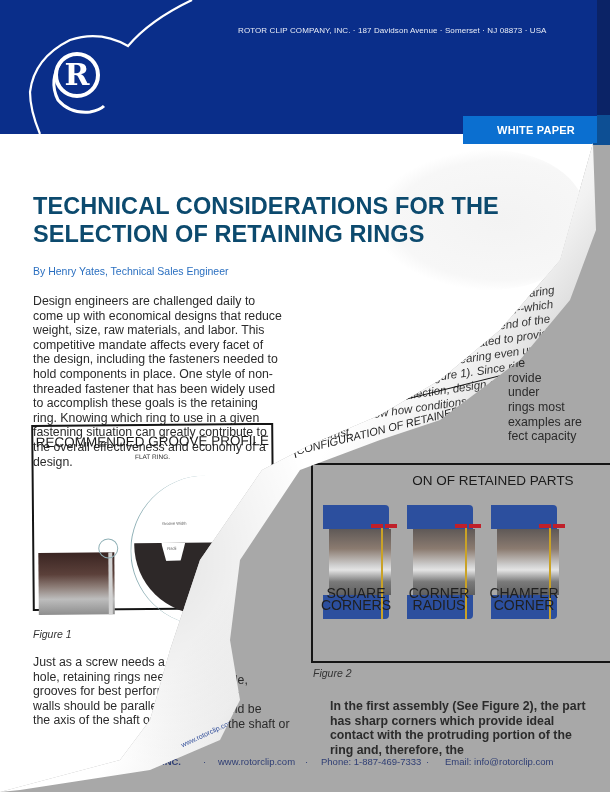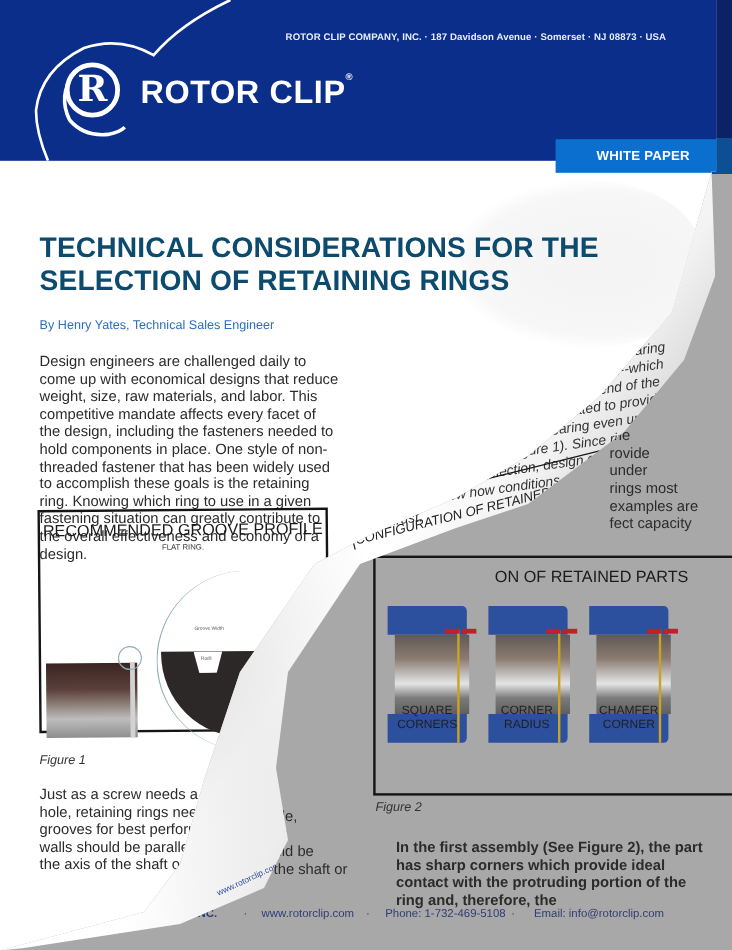"ROTOR CLIP COMPANY, INC. ·" .front .address { font-weight: bold -> none }
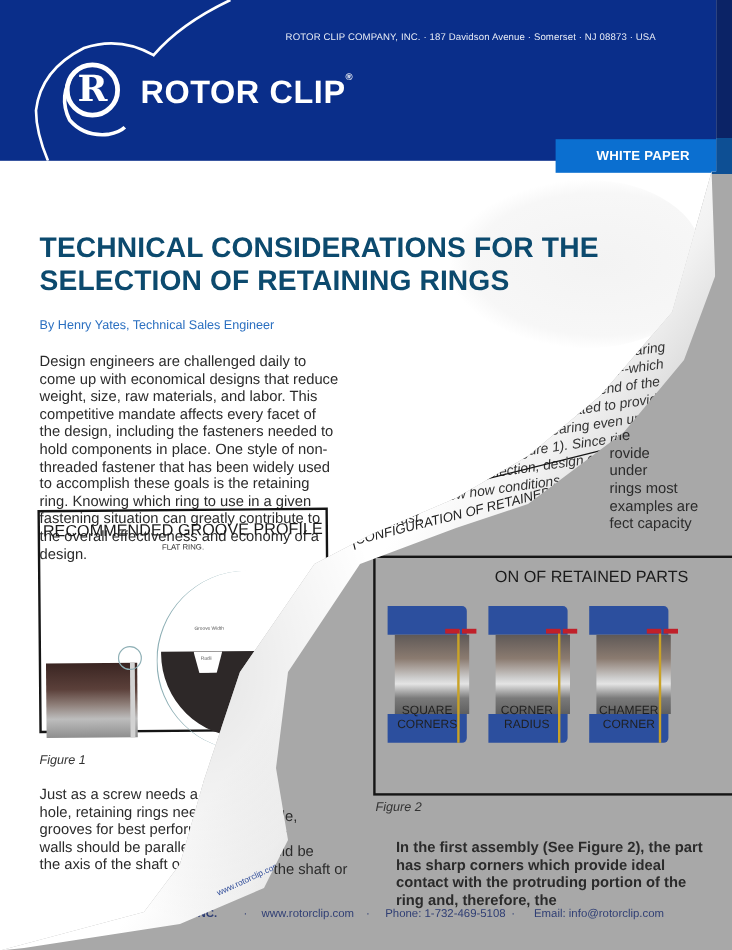"ROTOR CLIP®" div.brand { html: <div><span>ROTOR CLIP</span><sup>®</sup></div> -> none }
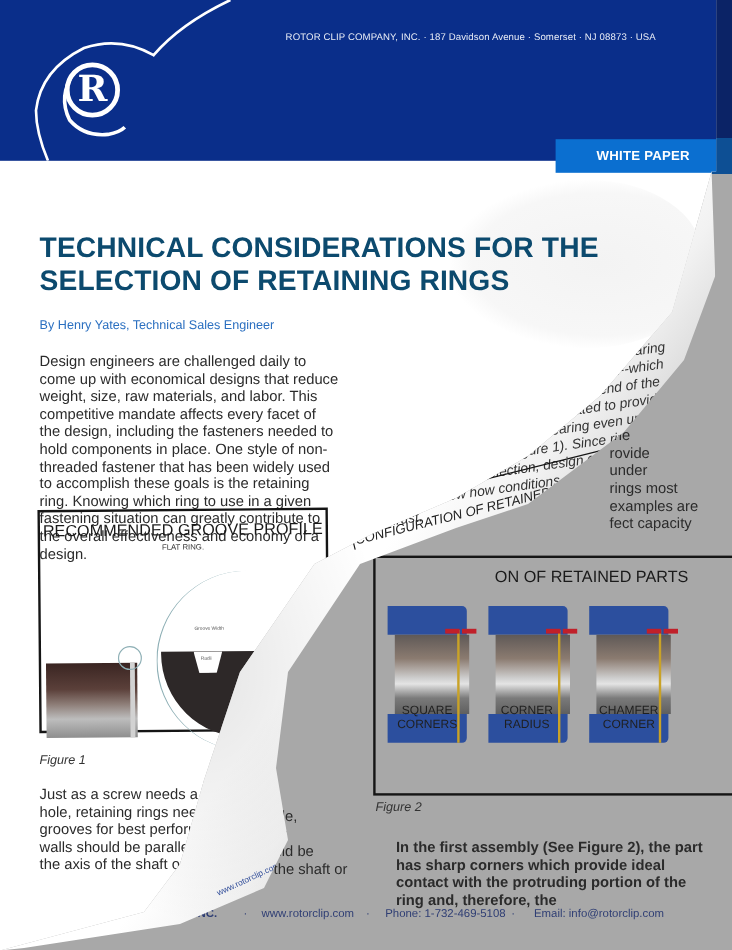"SQUARE" .fig2 .label { font-size: 10px -> 14px }
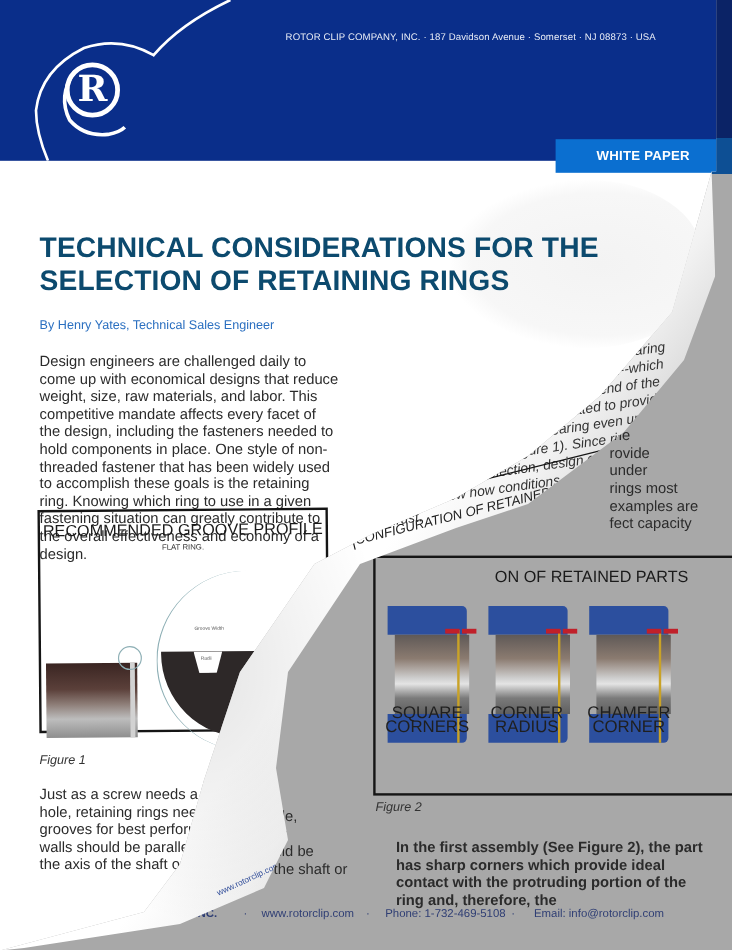"Phone: 1-732-469-5108" span { text: 1-732-469-5108 -> 1-887-469-7333 }
